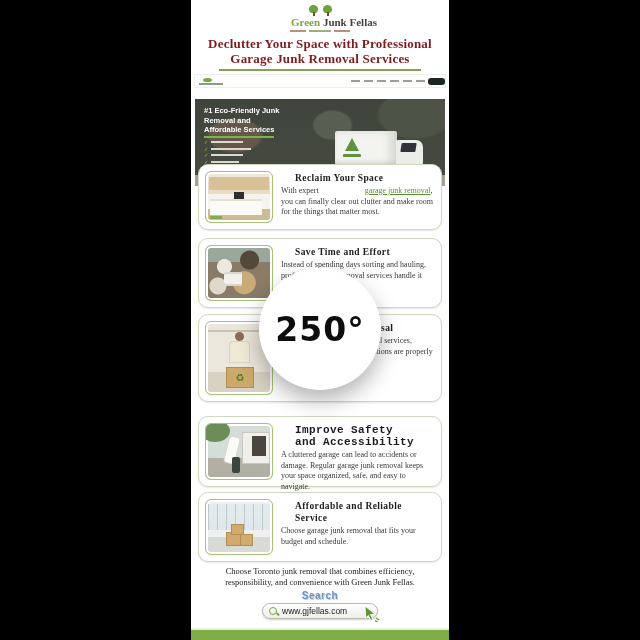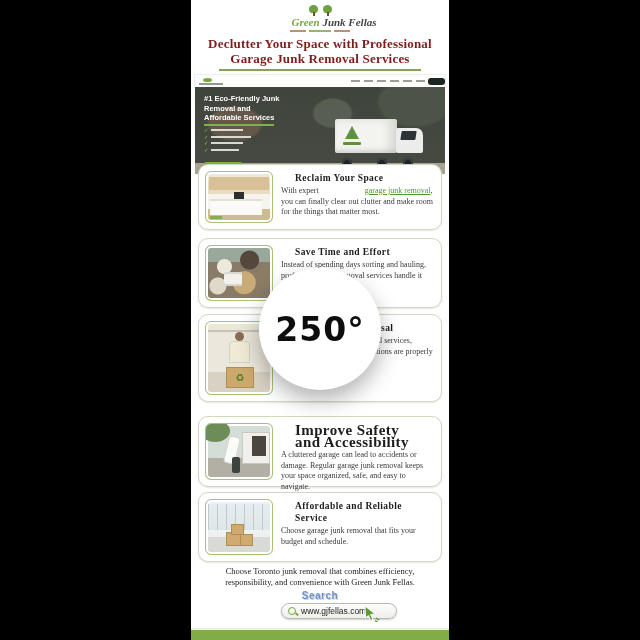"Green Junk Fellas" .logo-name { font-style: italic -> none }
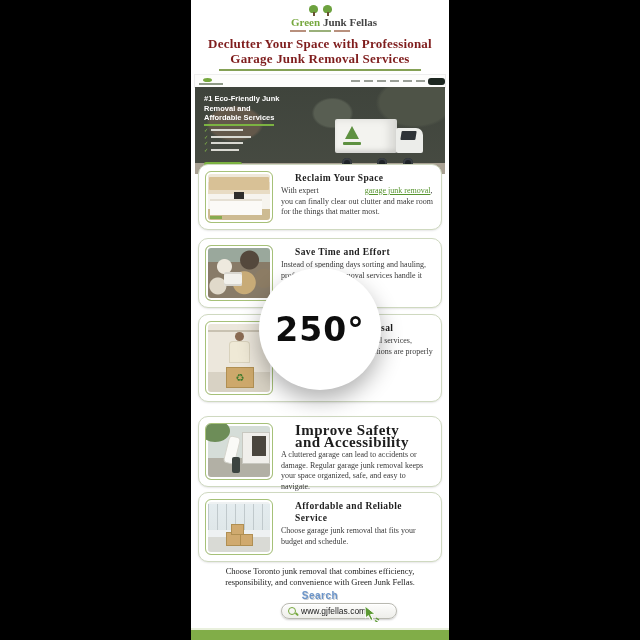"#1 Eco-Friendly Junk" .site-hero { top: 87px -> 99px }
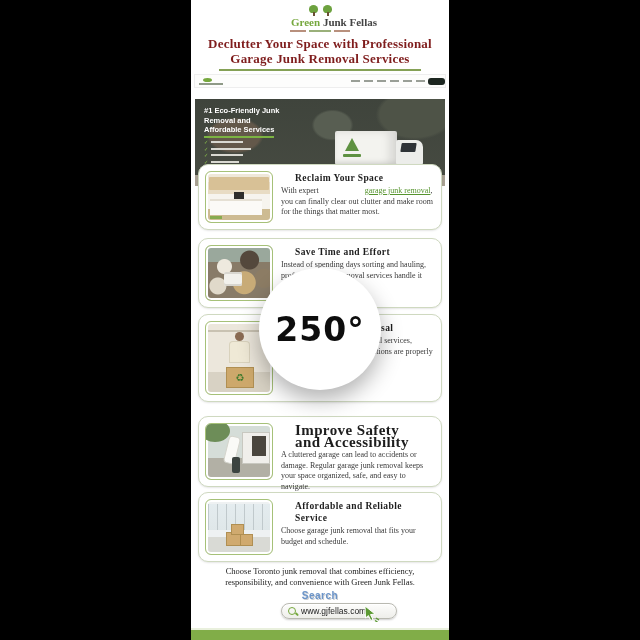"Improve Safety and Accessibility" div.card-title { font-family: none -> Liberation Mono, monospace; font-size: 15px -> 11px }
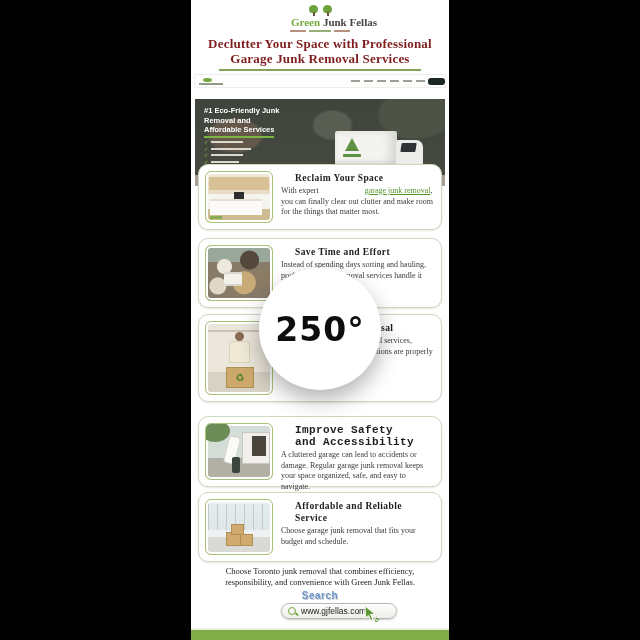"www.gjfellas.com" .search-bar { margin-left: 19px -> none }
